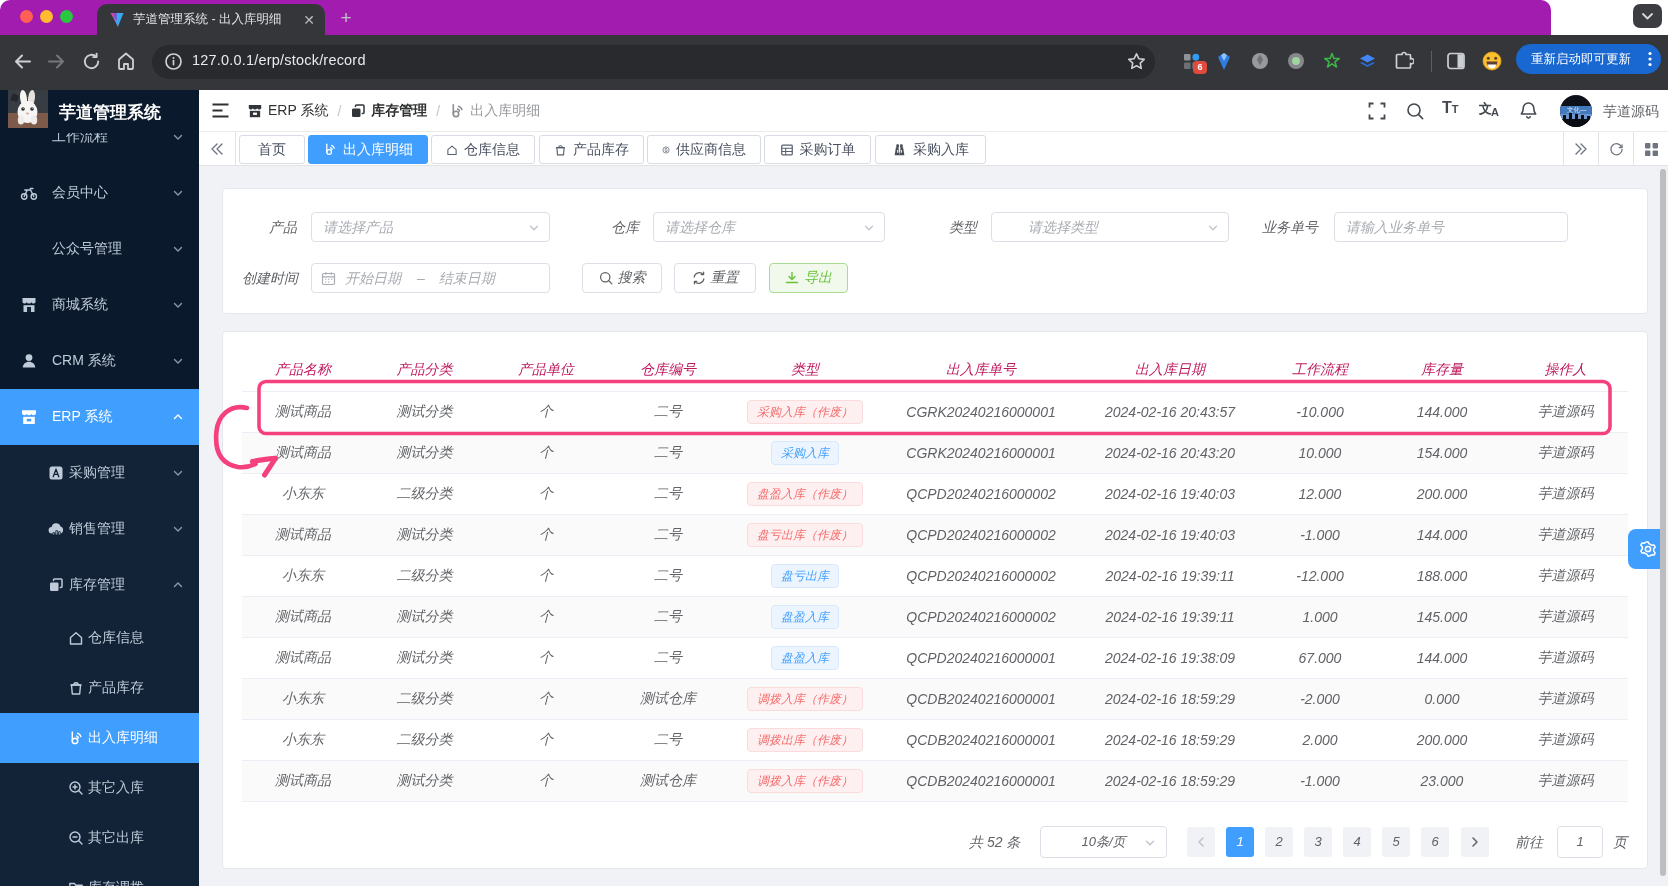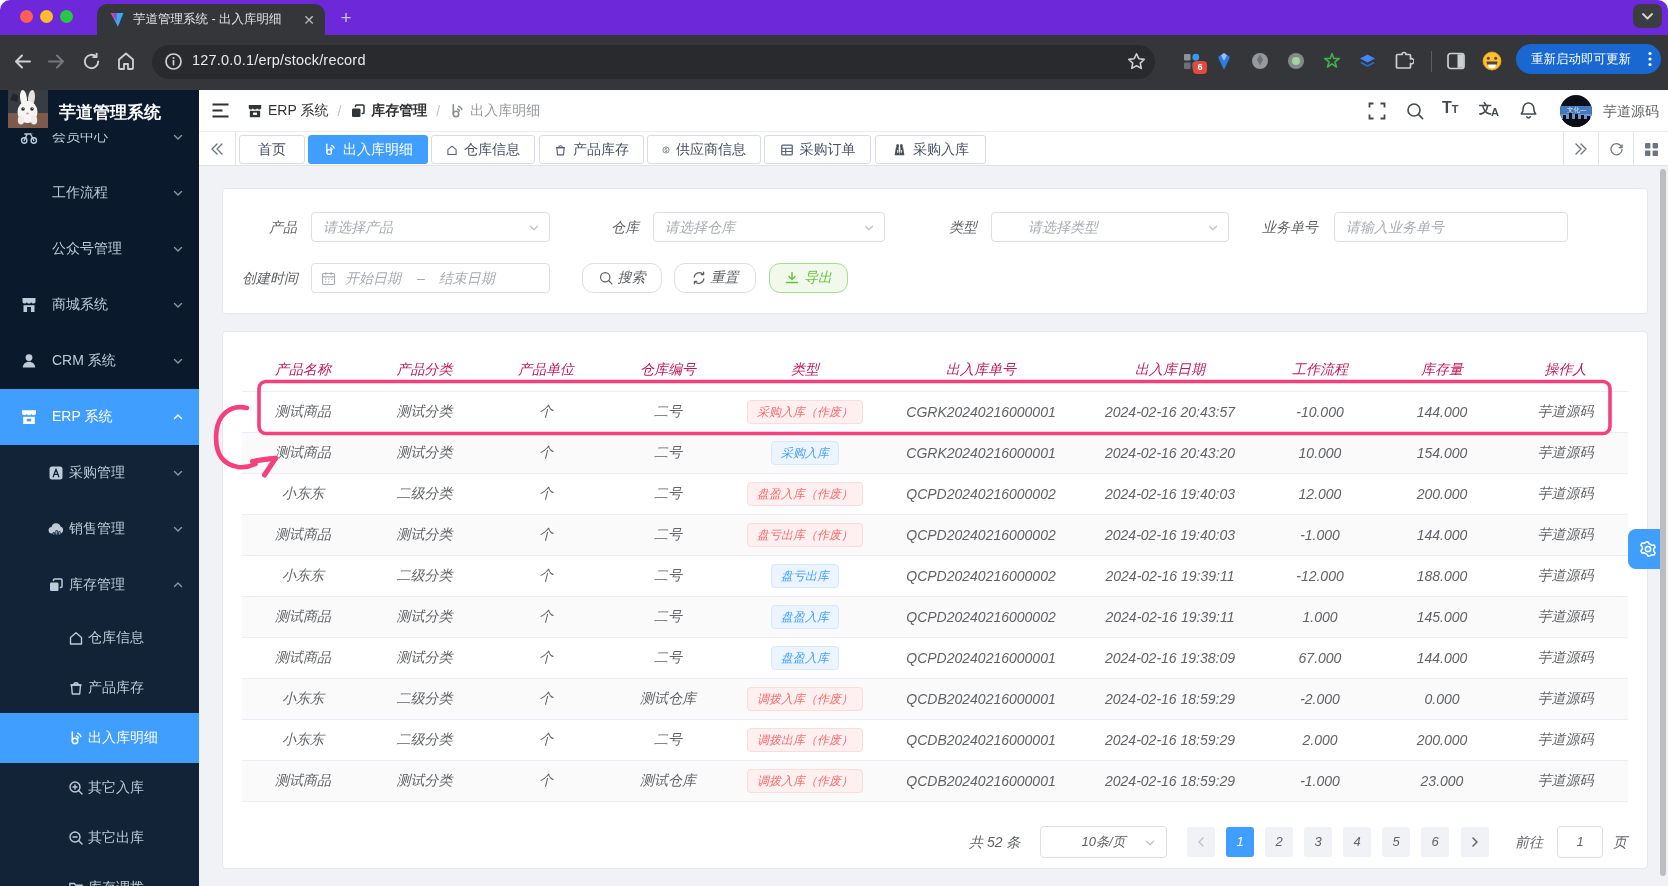"芋道管理系统 - 出入库明细" #tabstrip { background: #6d28d9 -> #a21caf; width: 1668px -> 1551px }
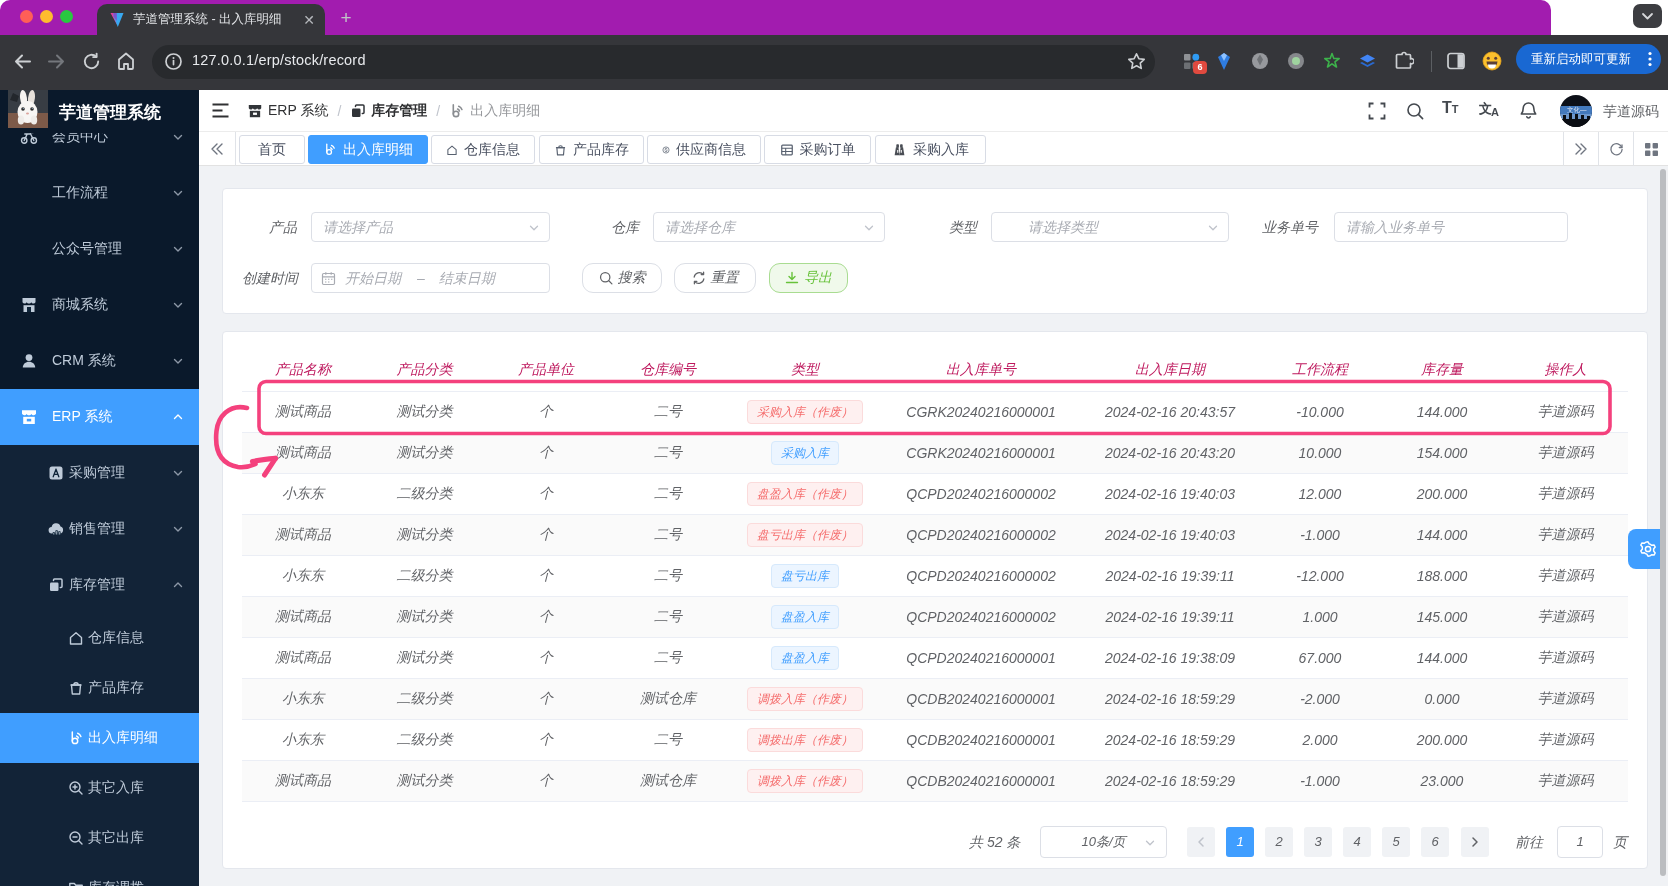"会员中心" div.mi { order: before "工作流程" -> after "工作流程" }
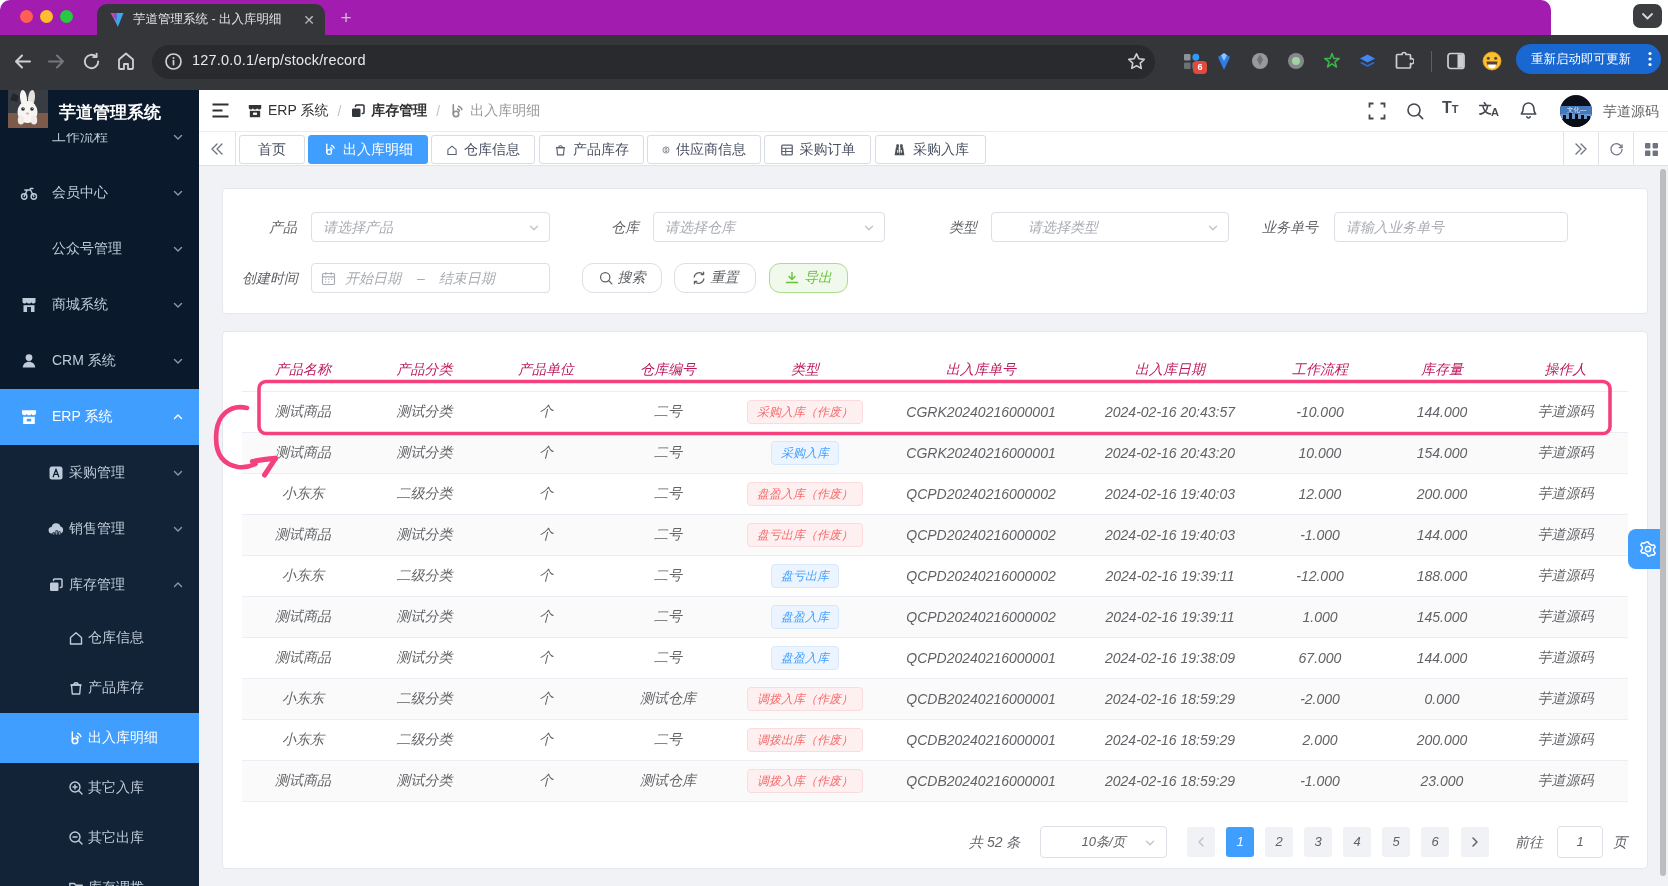"搜索" .fbtn { border-radius: 11px -> 4px }
